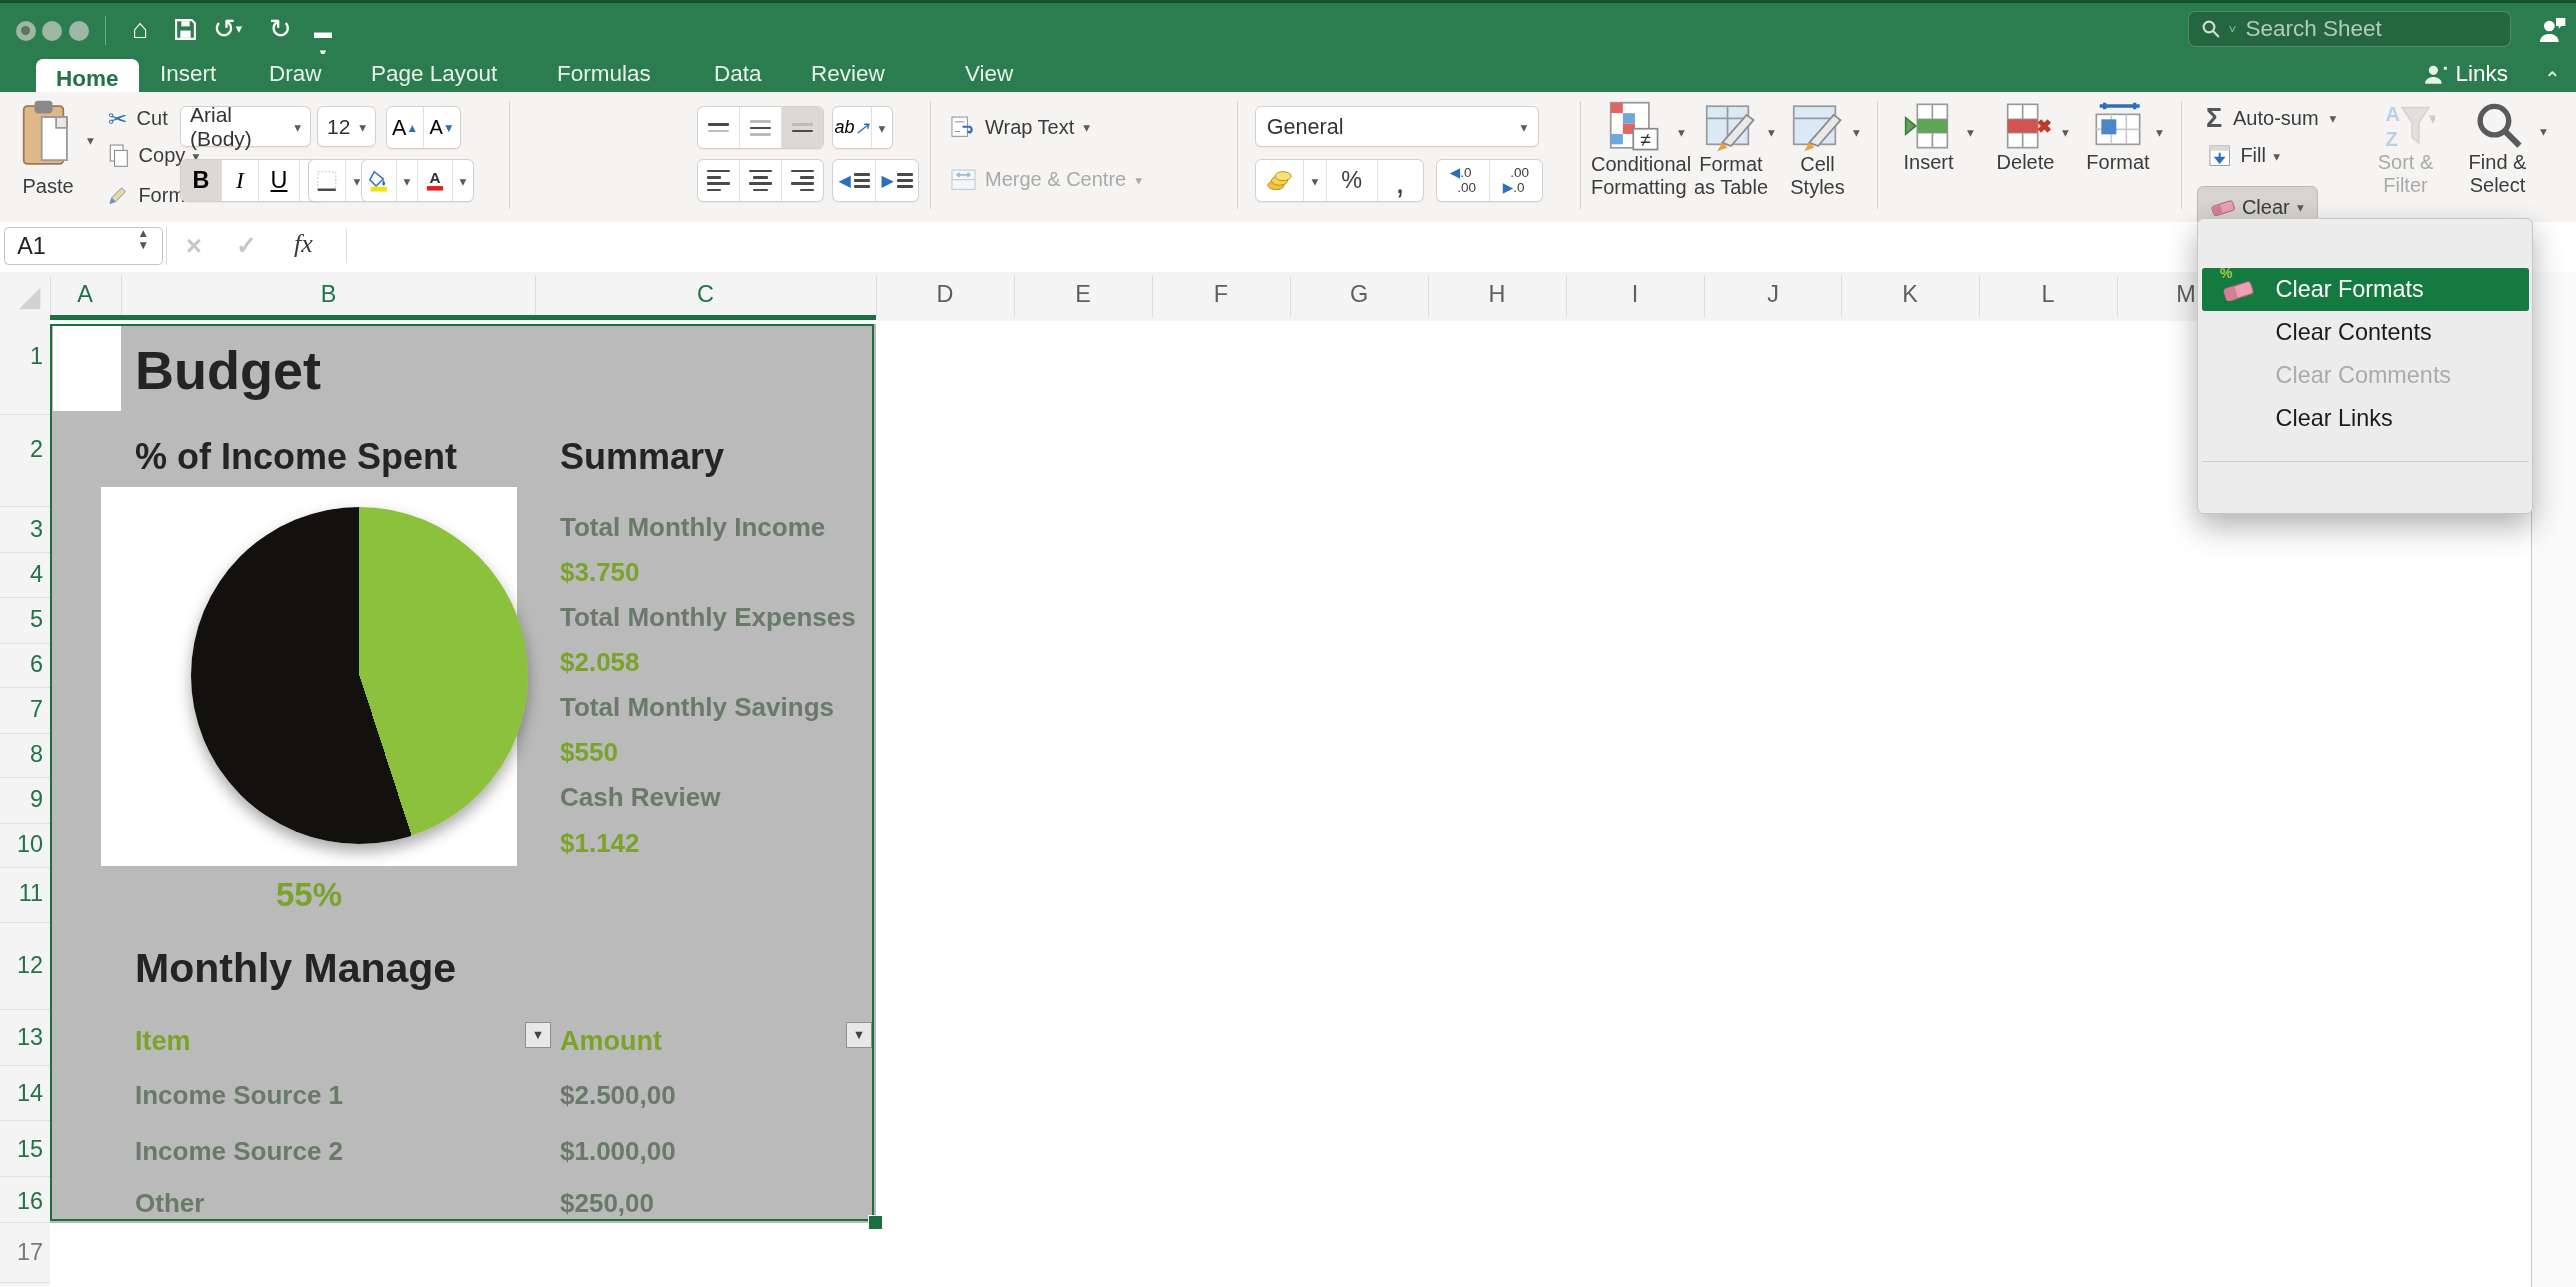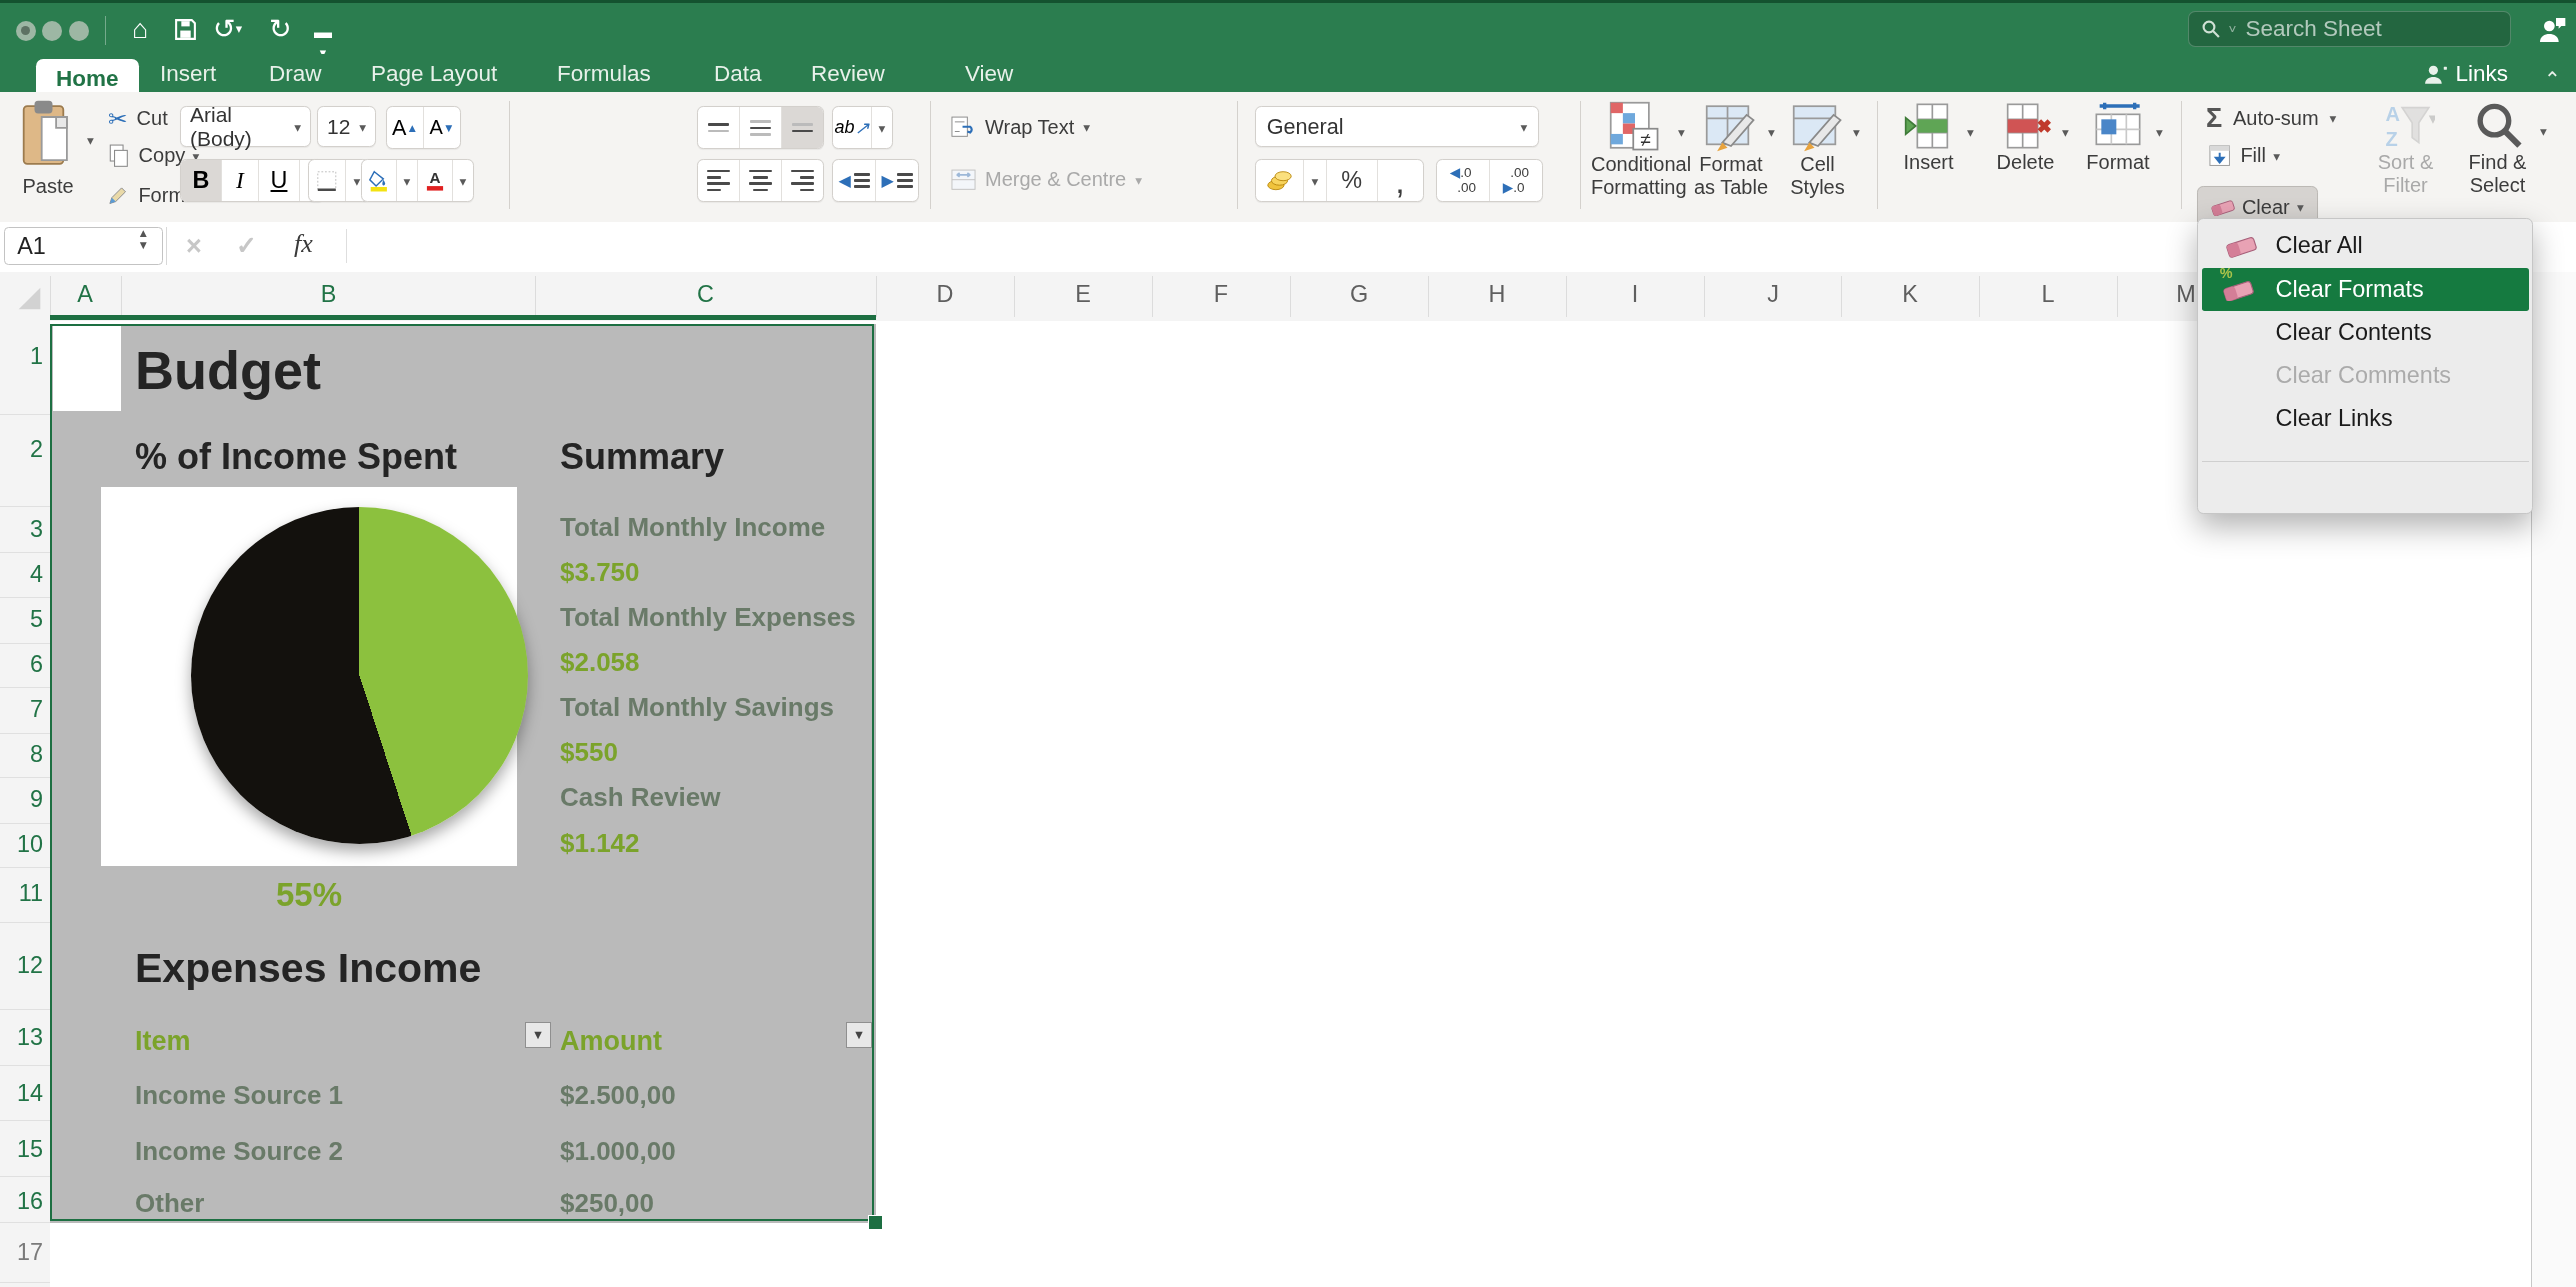"Clear All" div.mitem { html: <div> <span> <svg> <g> <rect></rect> <rect></rect> </g> </svg> </span> <span>Clear All</span> </div> -> none }
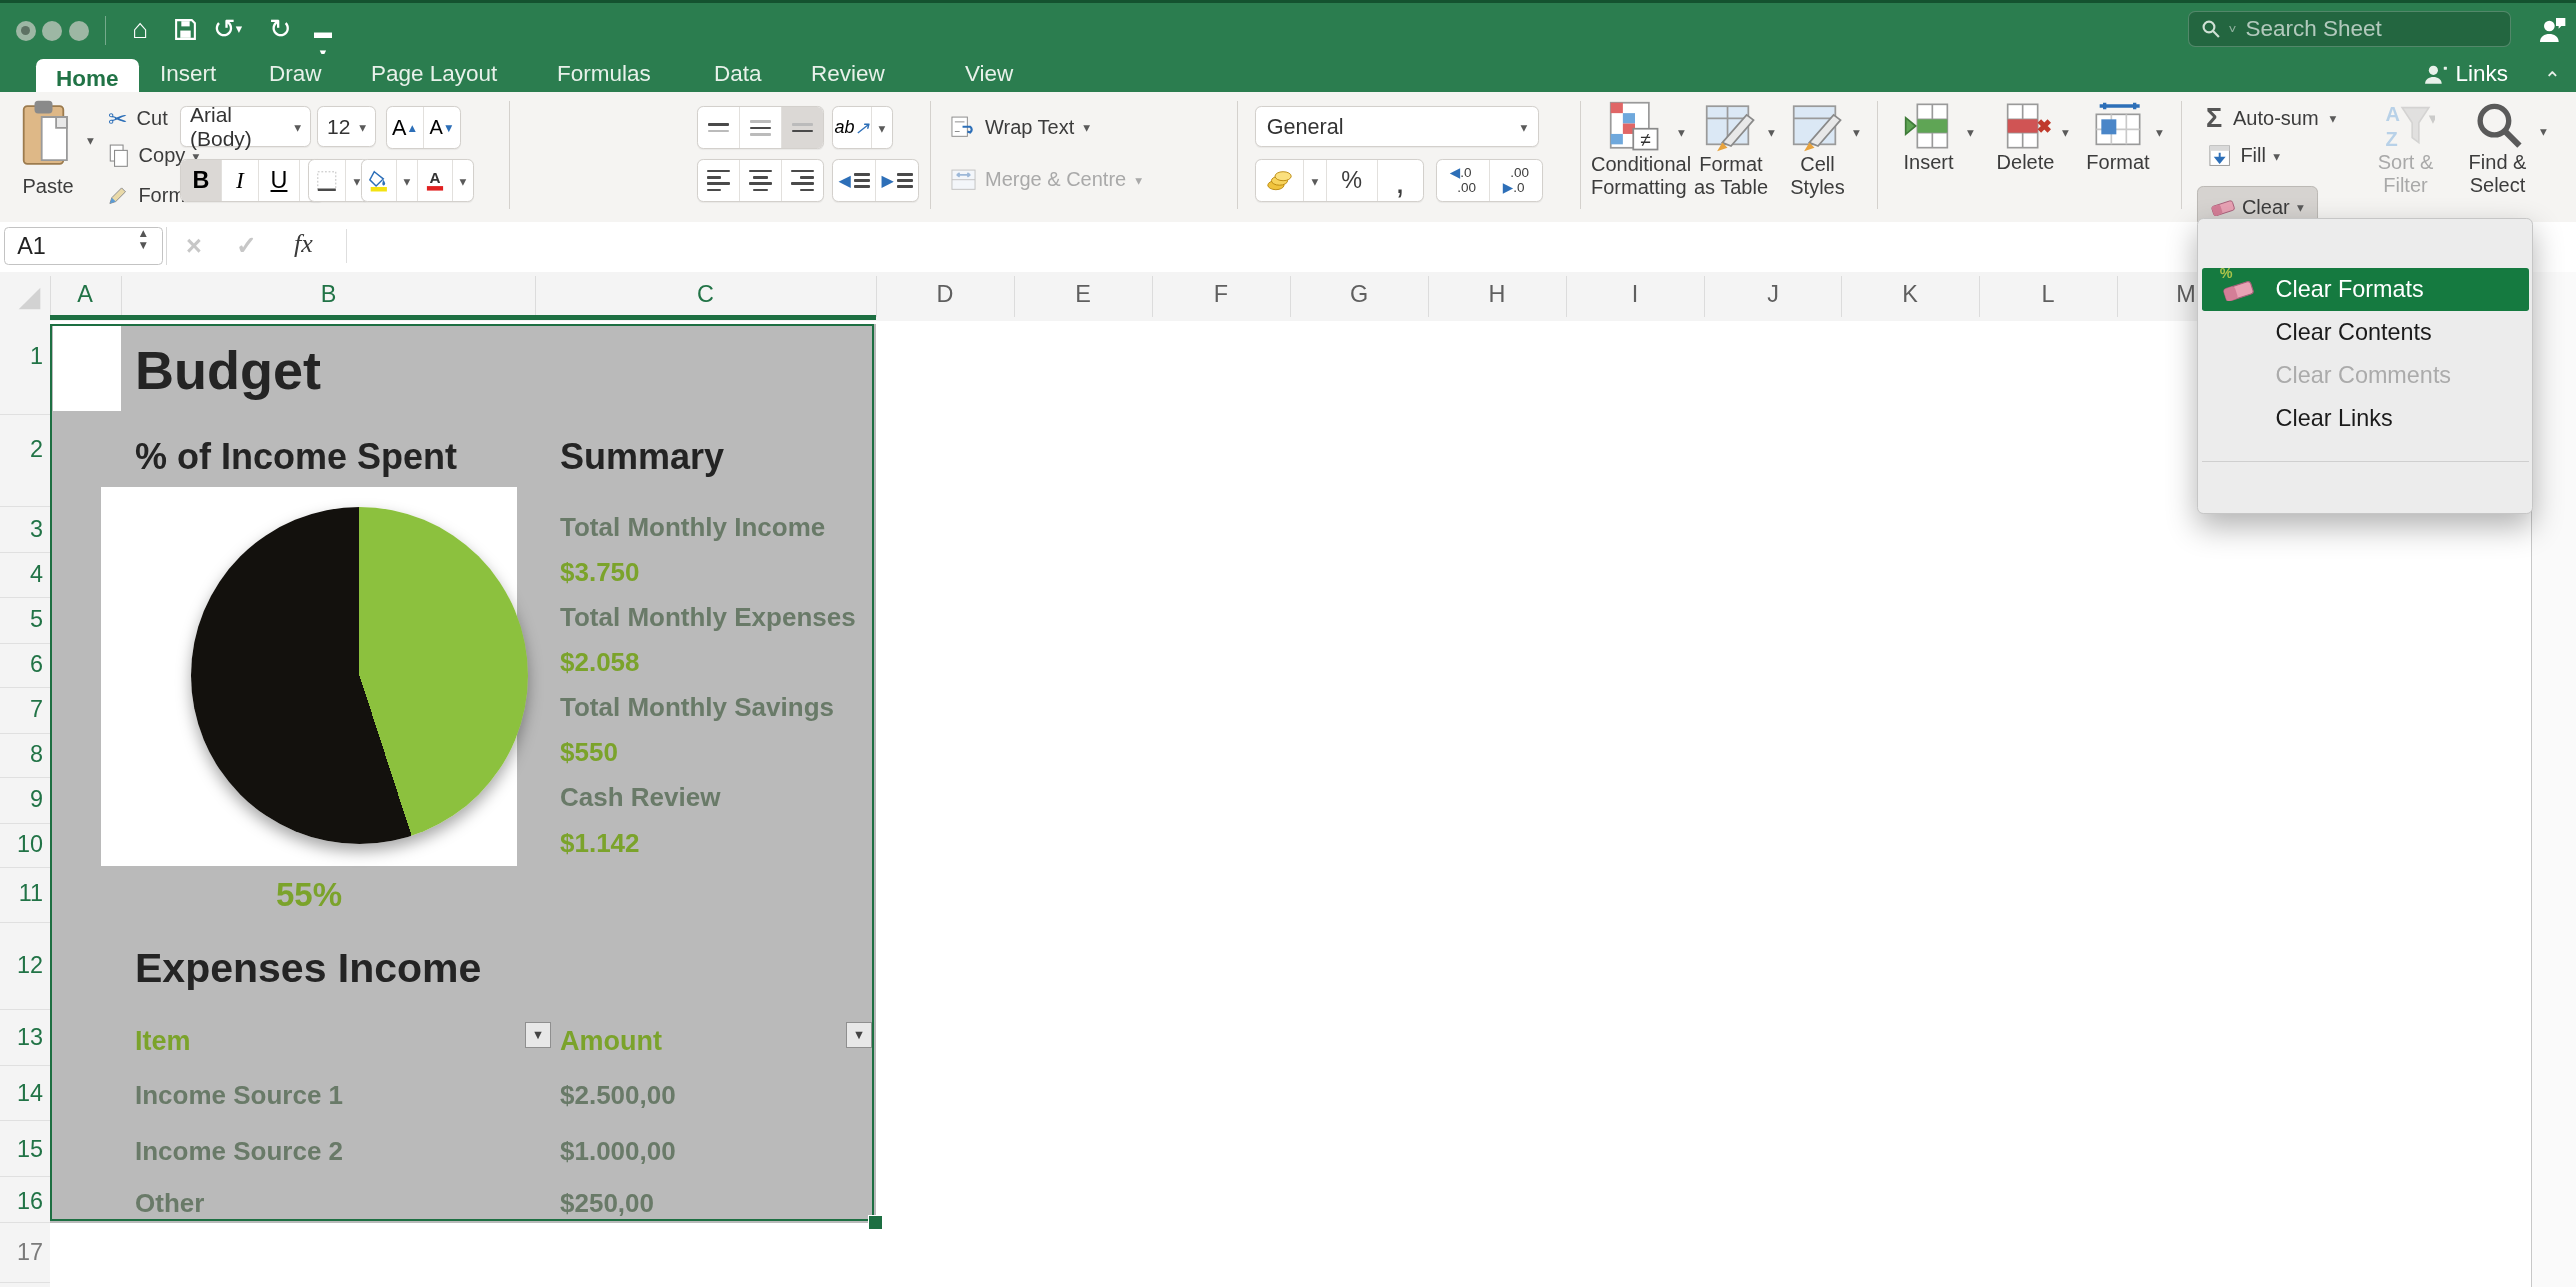"Expenses Income" div.abs { text: Expenses Income -> Monthly Manage }
